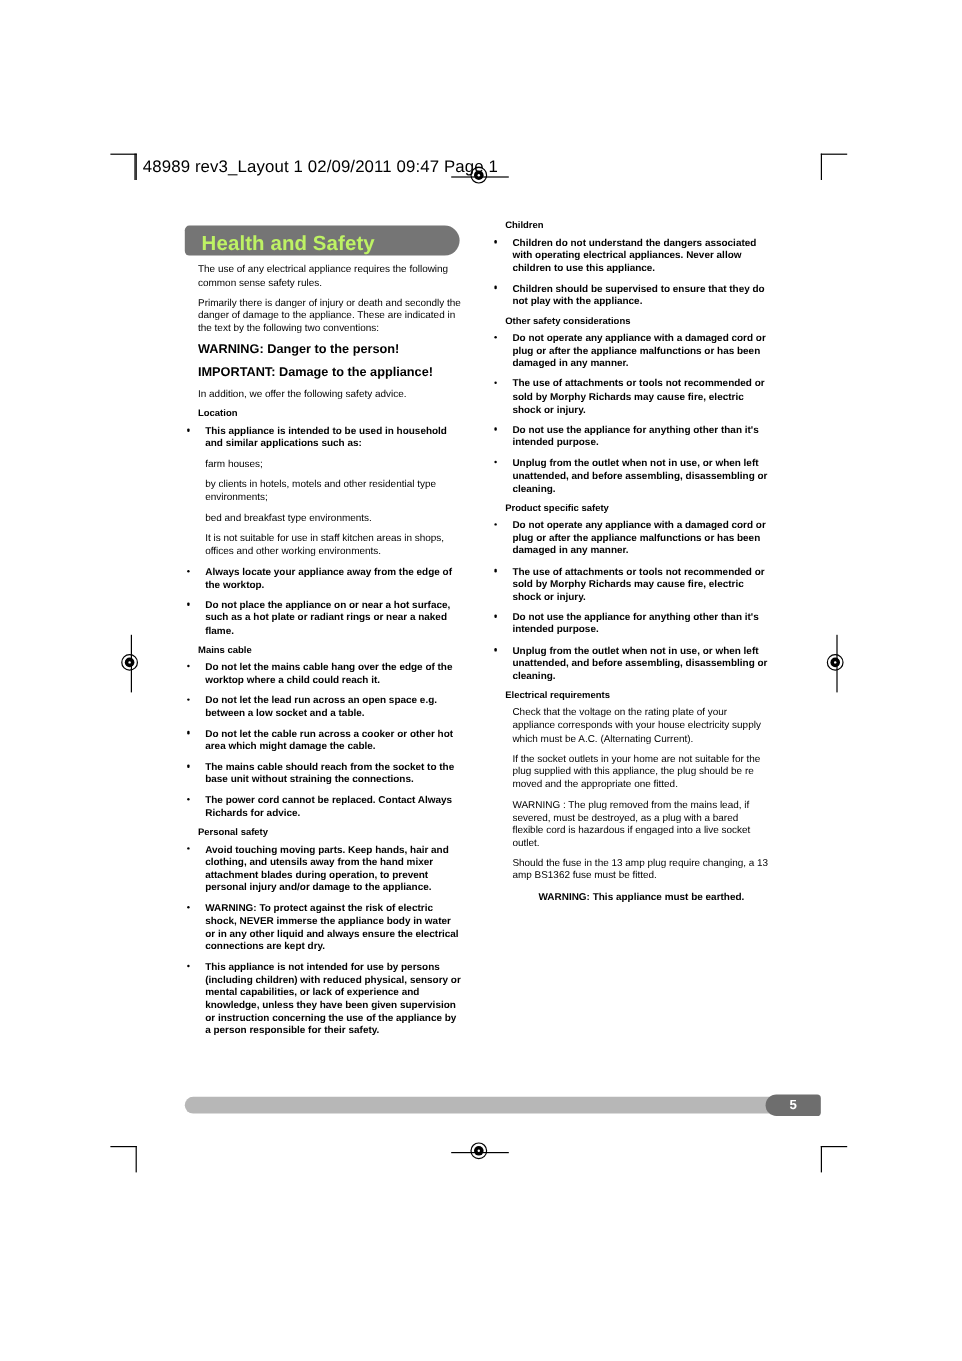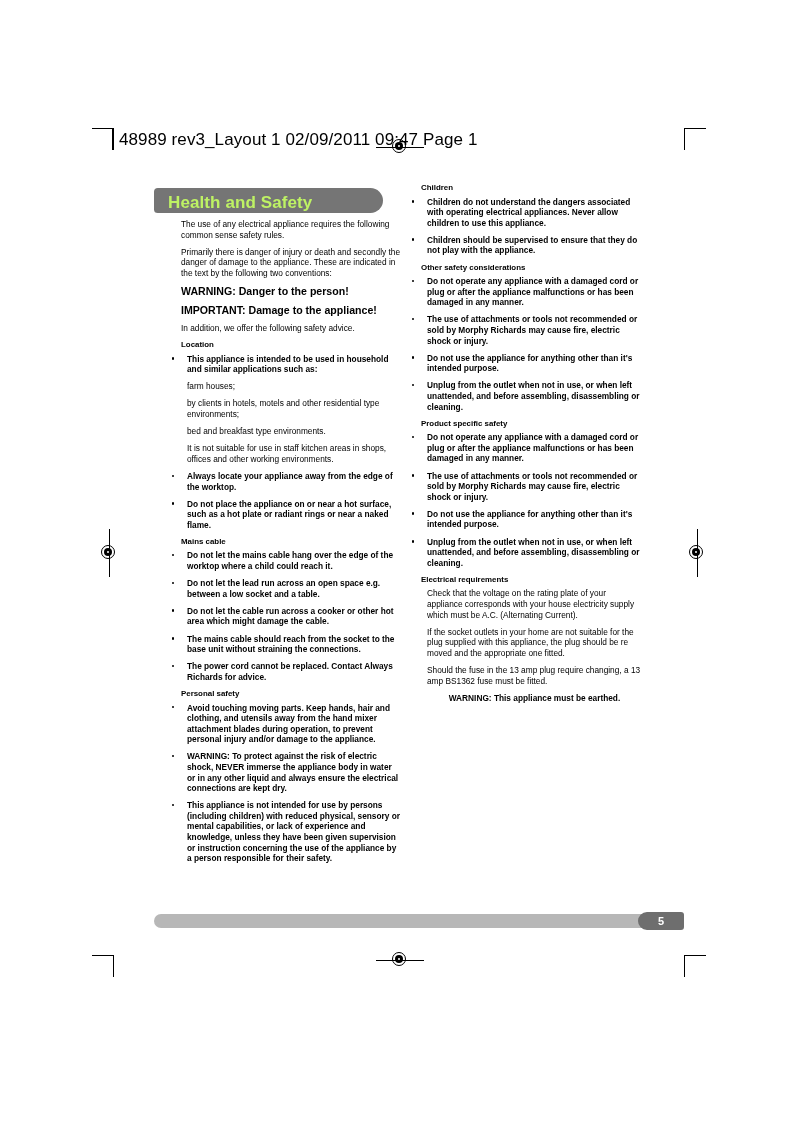"48989 rev3_Layout 1 02/09/2011 09:47" .file-header { font-size: 17px -> 14px }
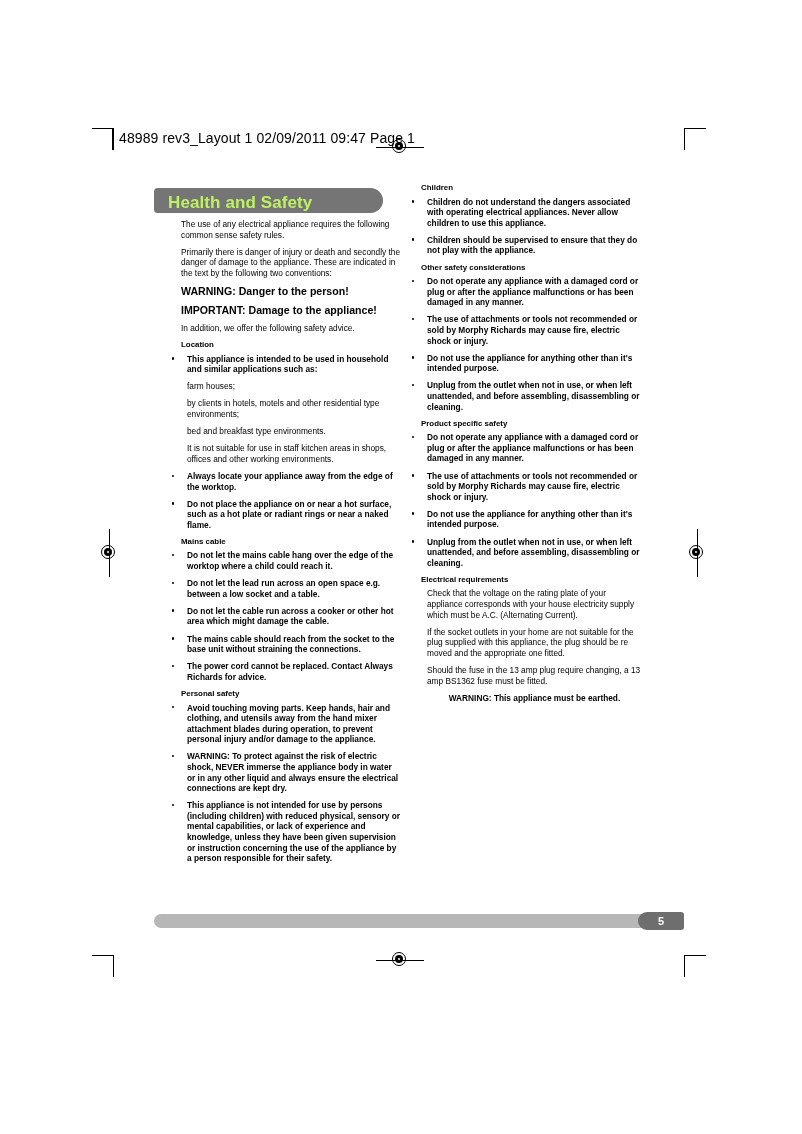"The use of any electrical" .col-left { left: 170px -> 154px }
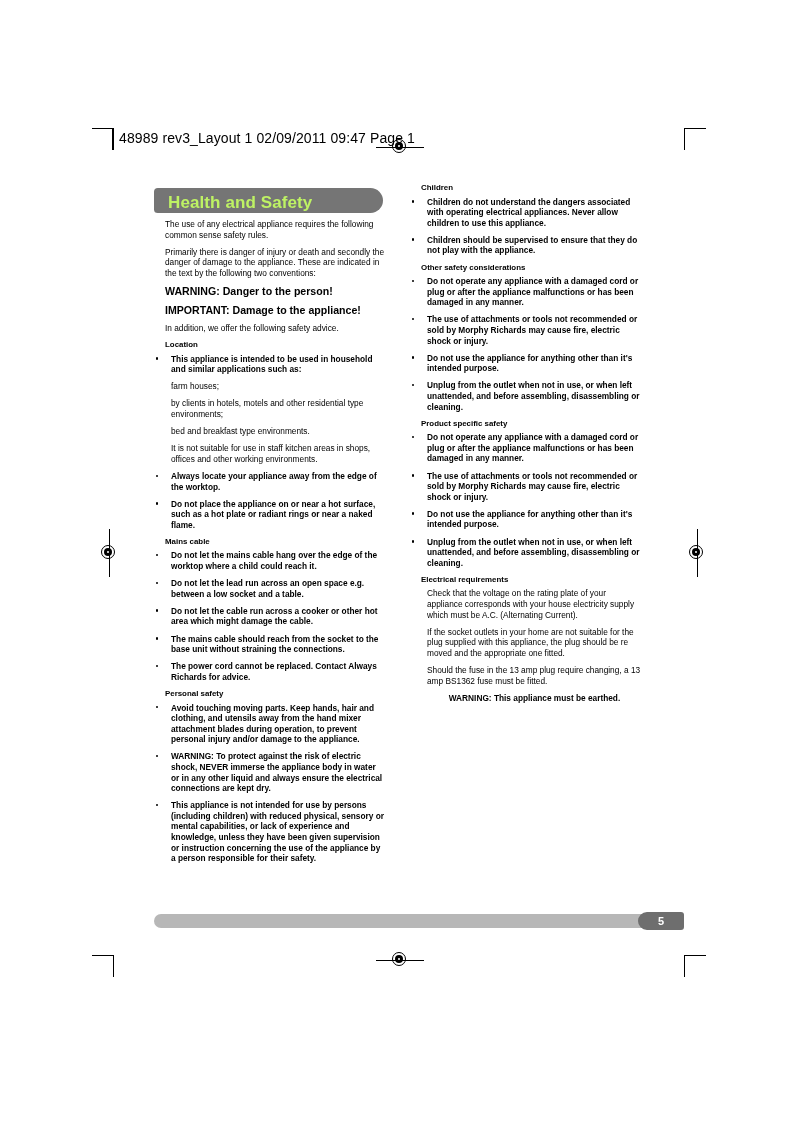"WARNING : The plug removed" div.sub { html: none -> <div>WARNING : The plug removed from the mains lead, if severed, must be destroyed, as a plug with a bared flexible cord is hazardous if engaged into a live socket outlet.</div> }
